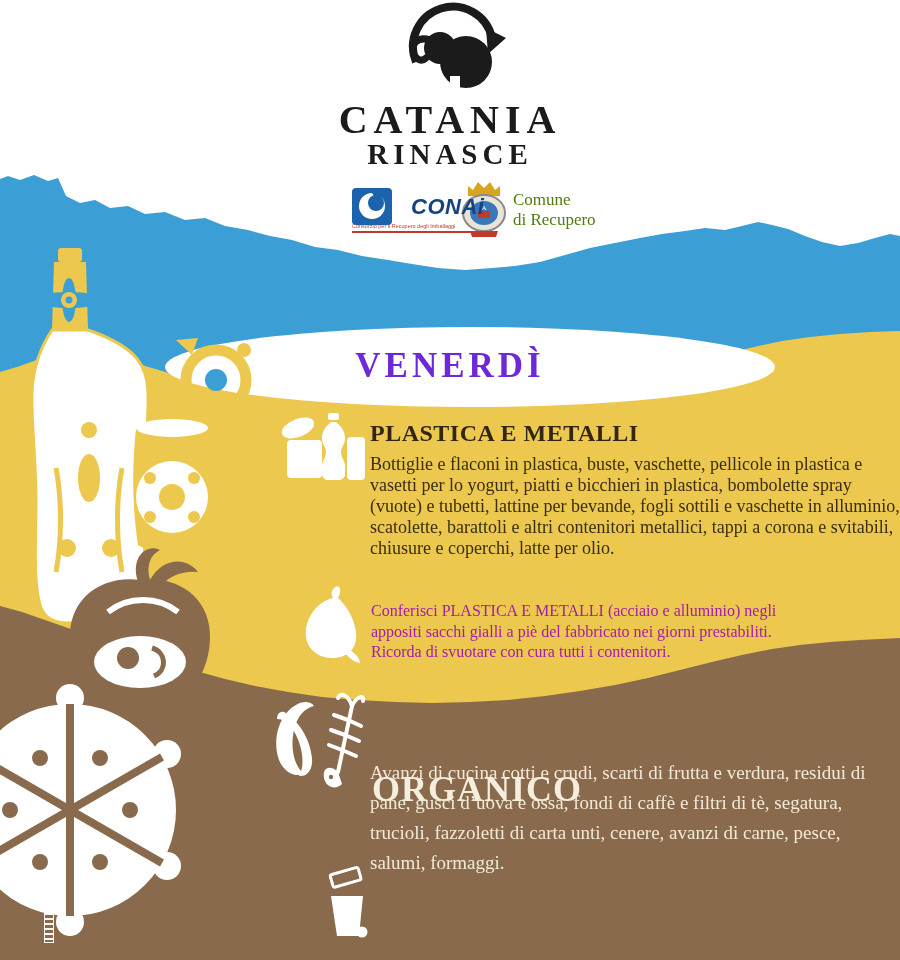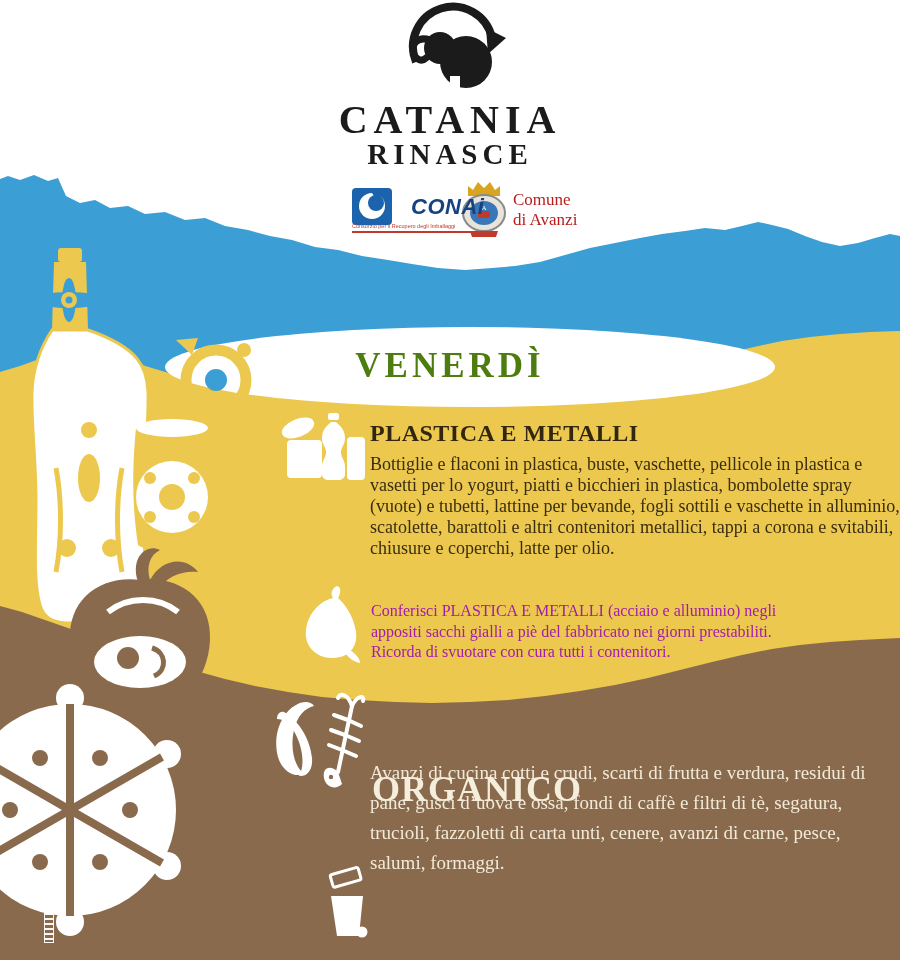"Comune" .comune-name { color: #b91c1c -> #4d7c0f }
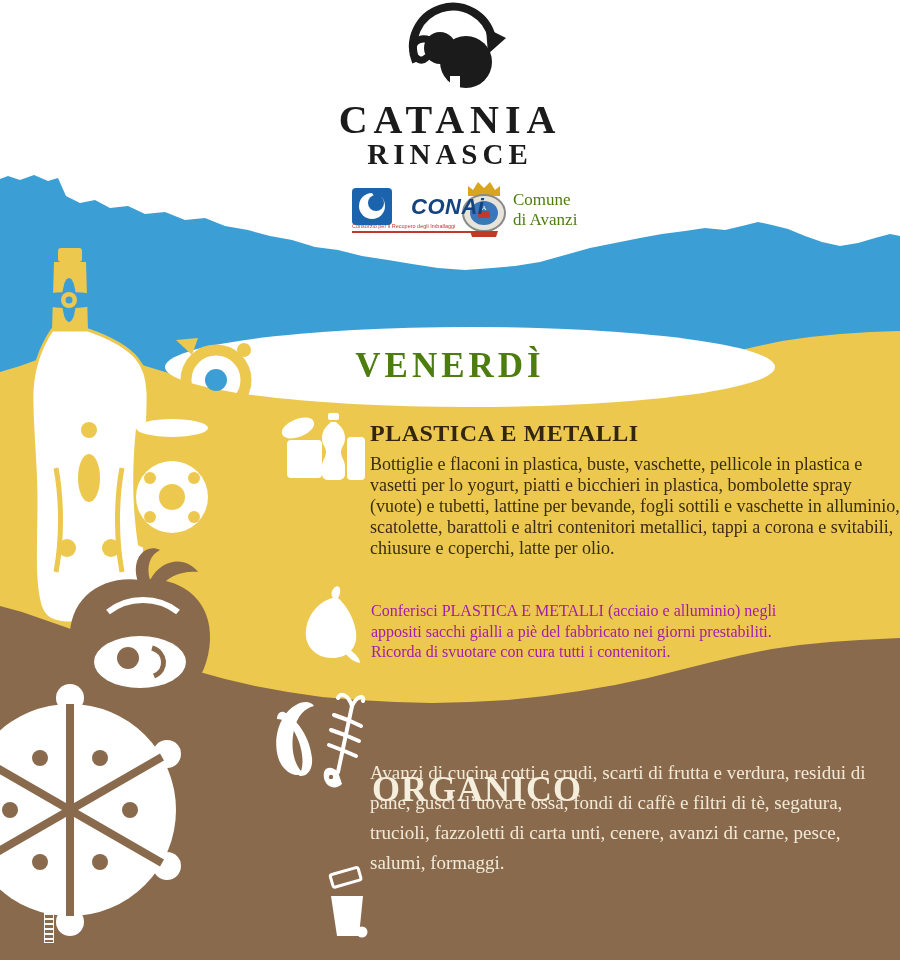"di Avanzi" div { text: Avanzi -> Recupero }
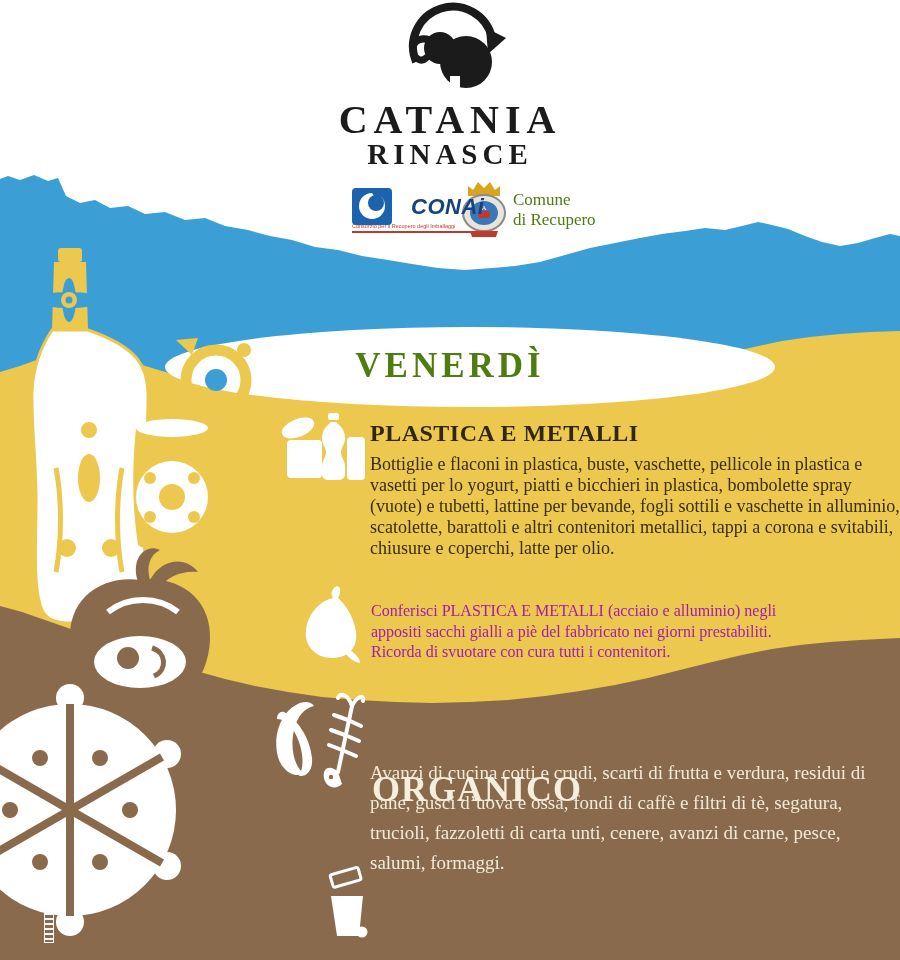"VENERDÌ" .banner-day { color: #4d7c0f -> #6d28d9 }
